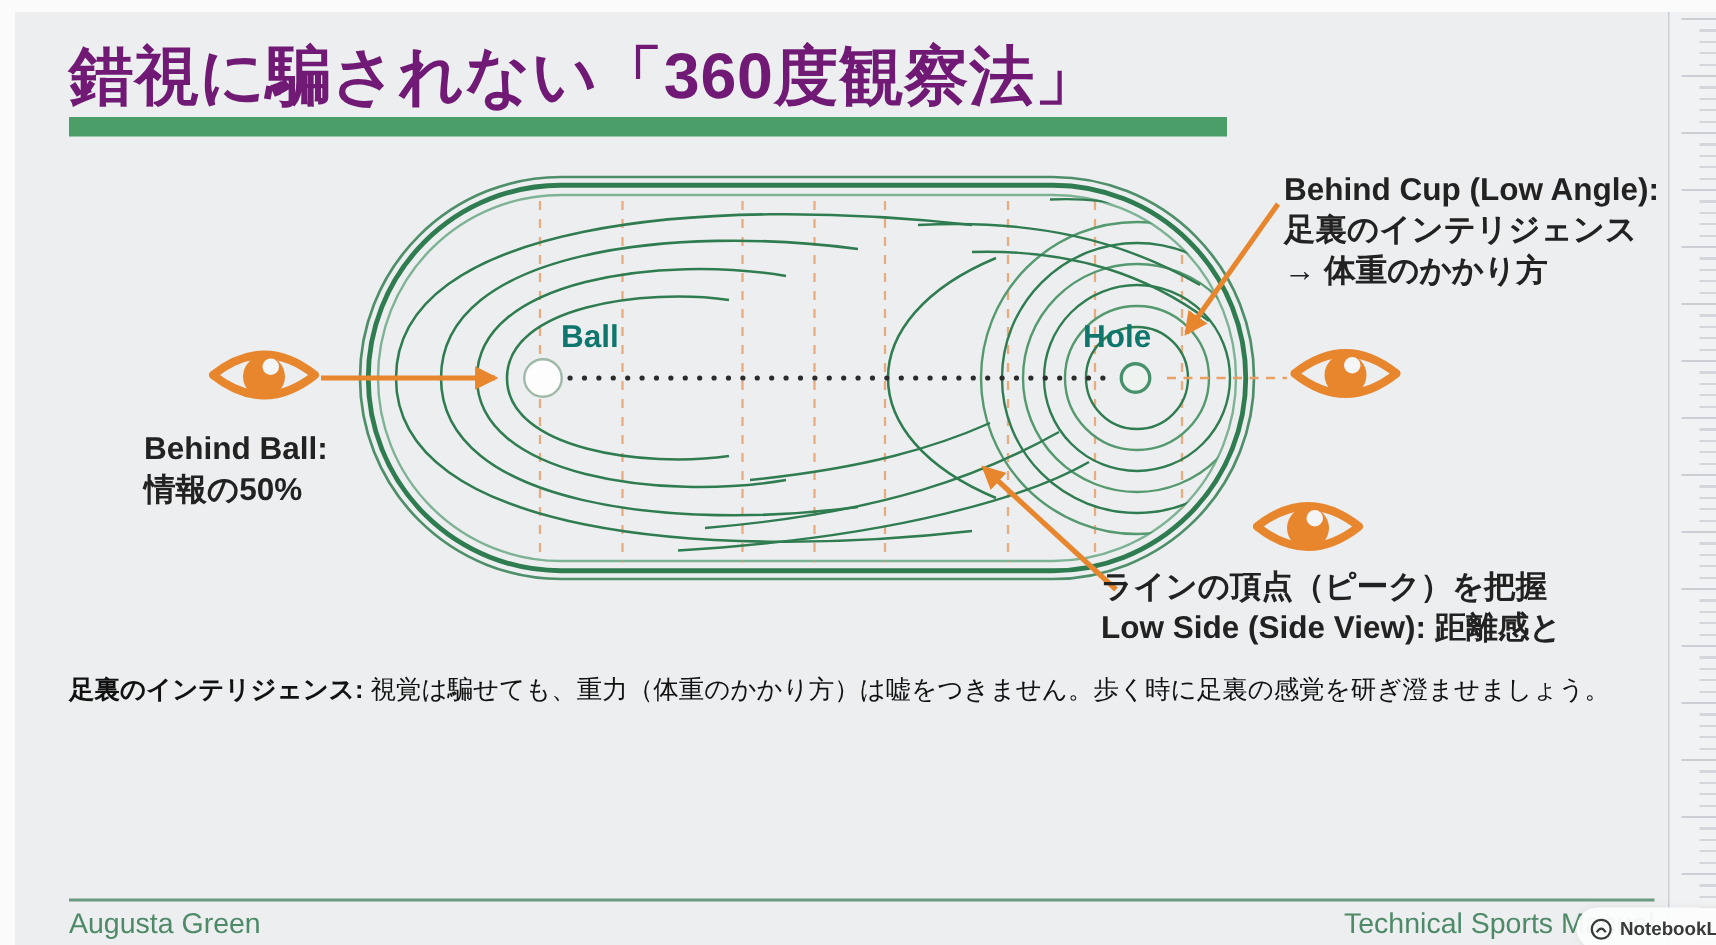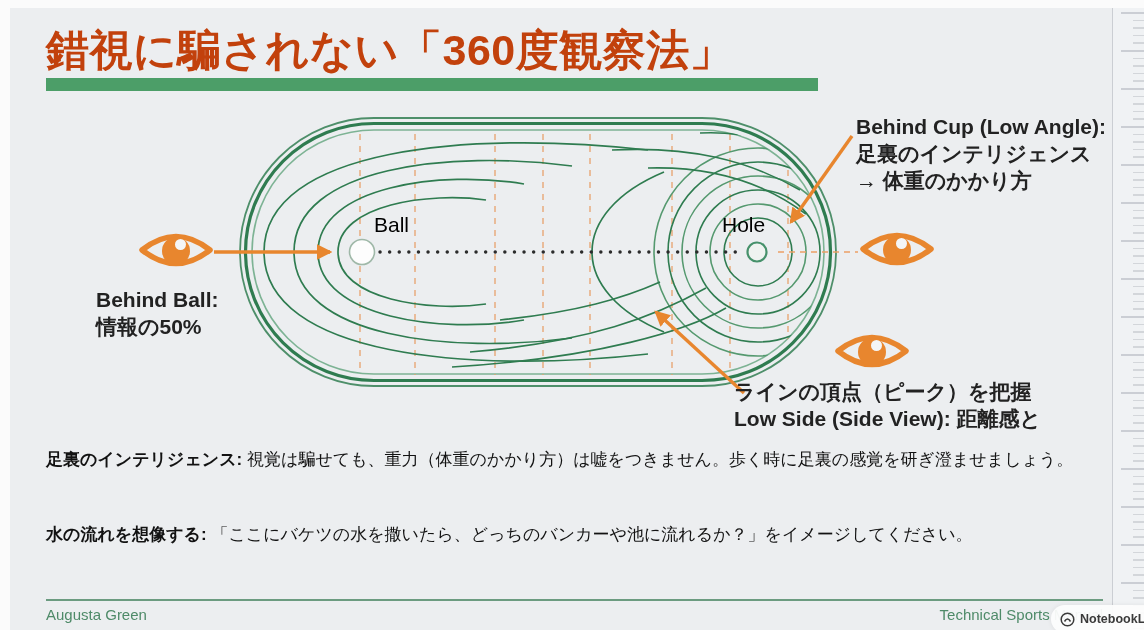"錯視に騙されない「360度観察法」" .title { color: #c2410c -> #701a75 }
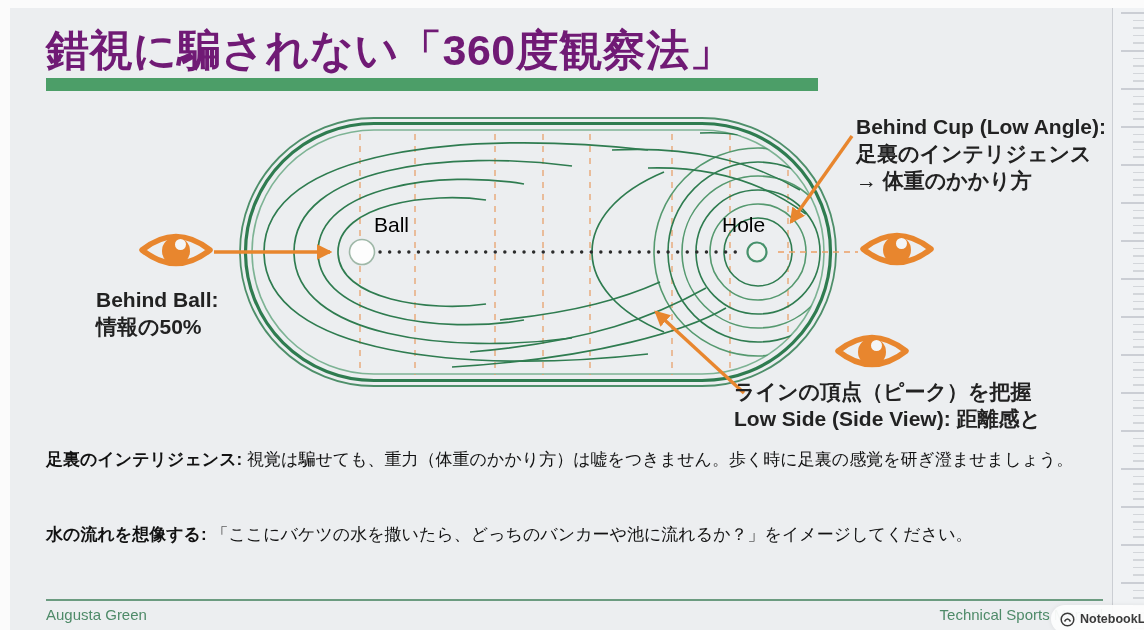"Ball" .marker-label { color: #000000 -> #0f766e; font-weight: 400 -> 700 }
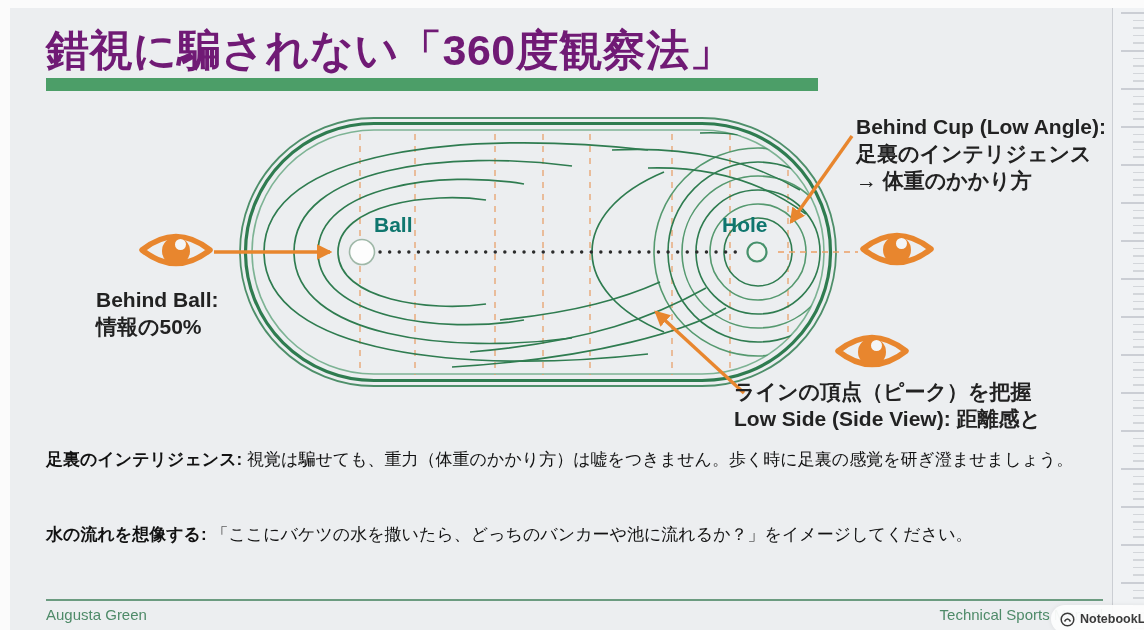"水の流れを想像する:" div.para { html: <div> <b>水の流れを想像する:</b> <span>「ここにバケツの水を撒いたら、どっちのバンカーや池に流れるか？」をイメージしてください。</span> </div> -> none }
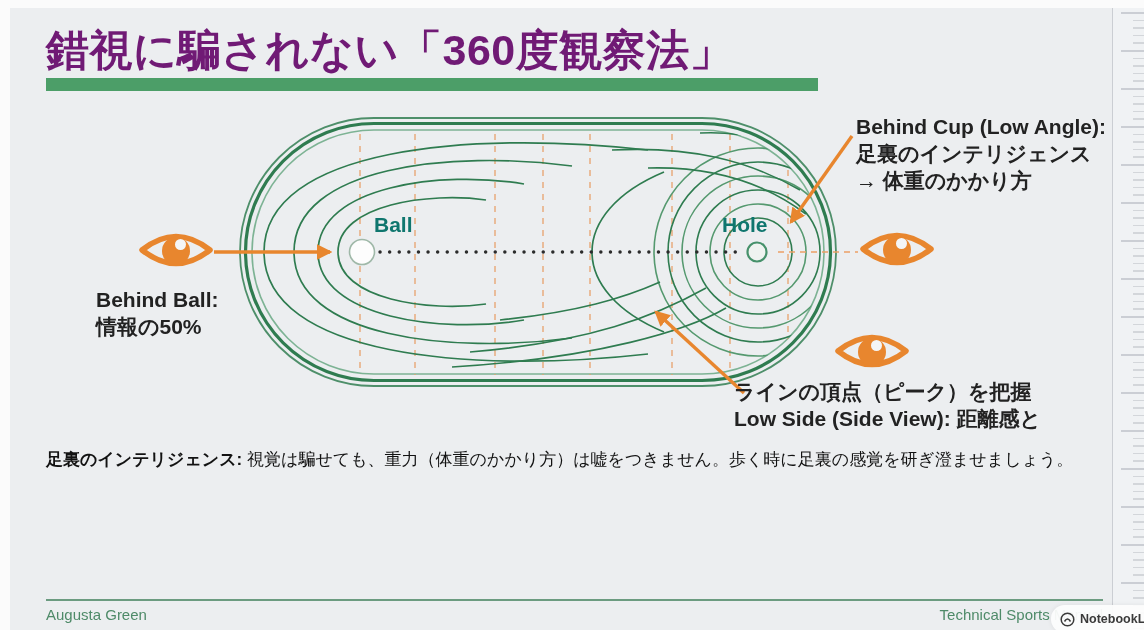"Augusta Green" .footer-text { font-size: 15px -> 19px }
